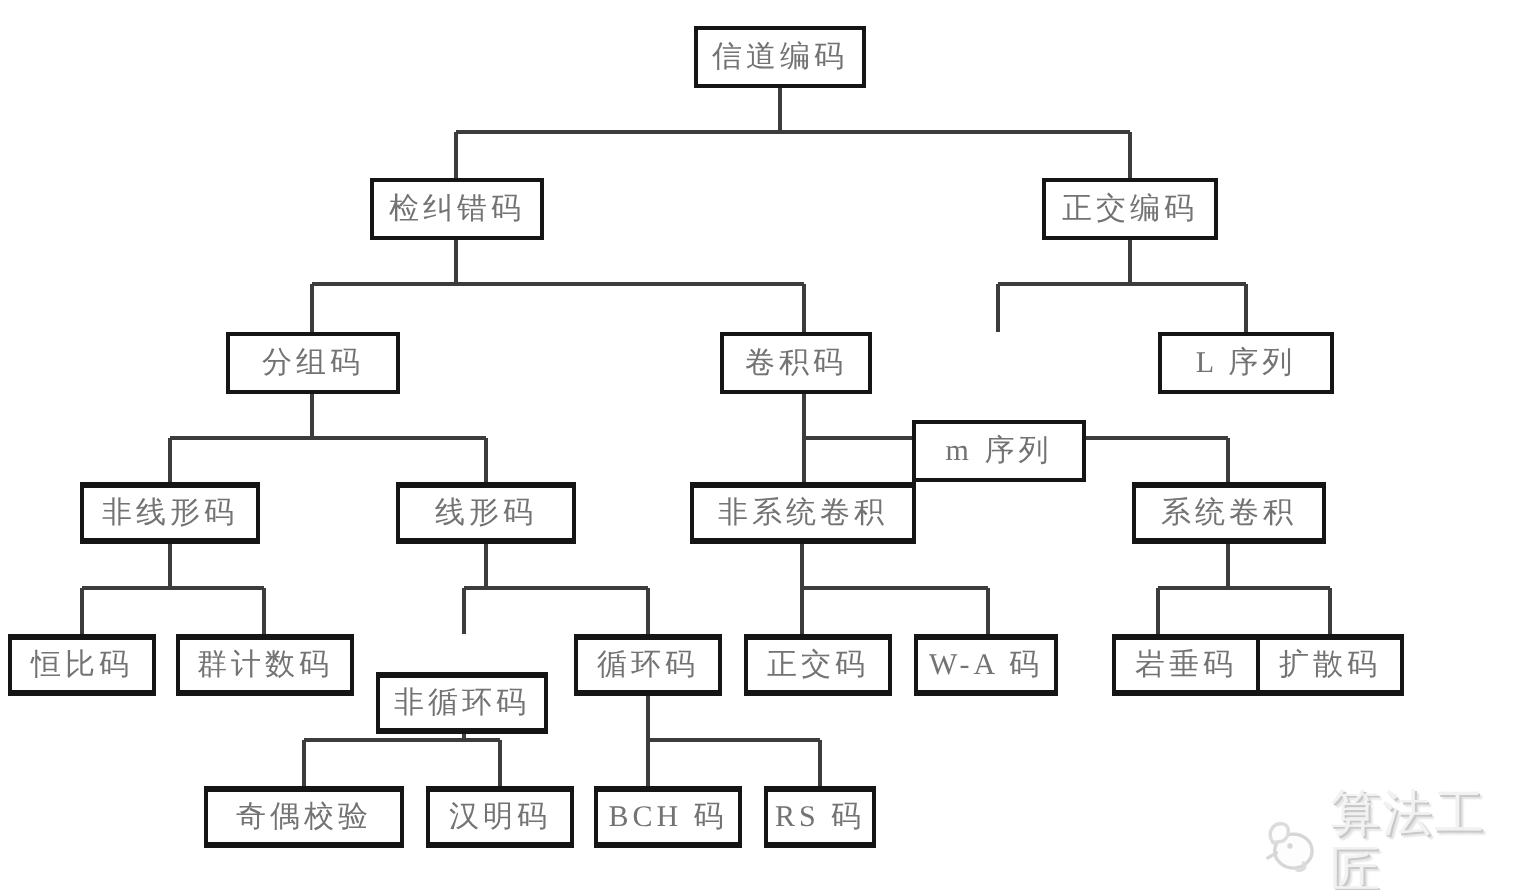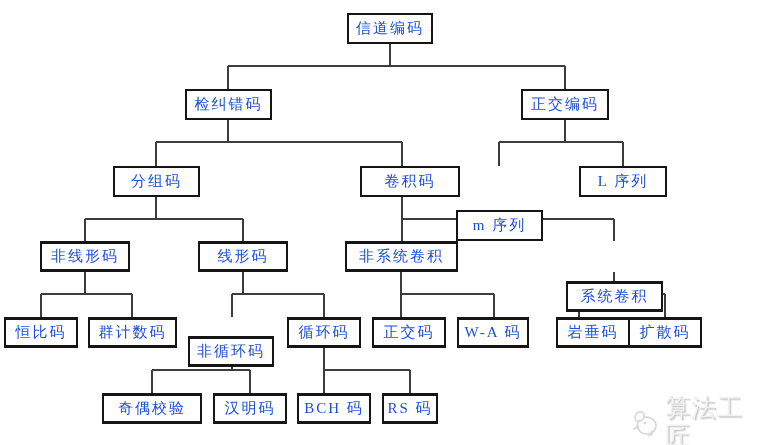"信道编码" .node { color: #1d4ed8 -> #737373 }
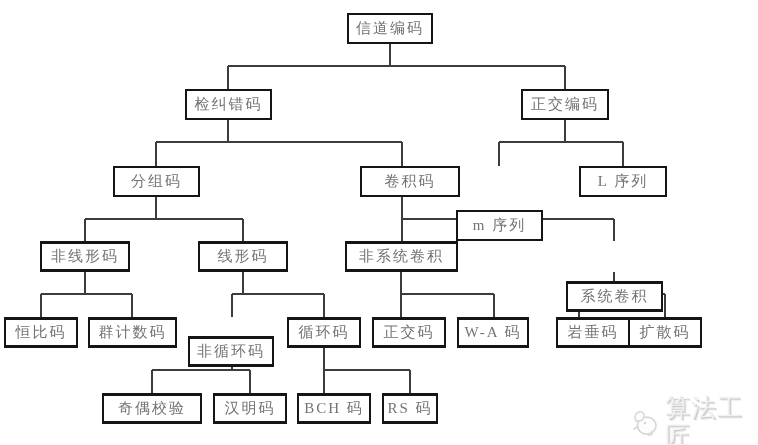"卷积码" div.node { width: 100px -> 76px }
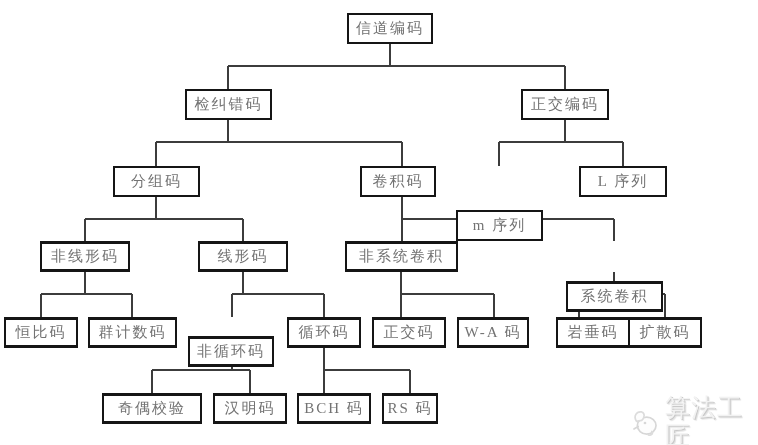"系统卷积" div.node { margin-top: 40px -> none }
